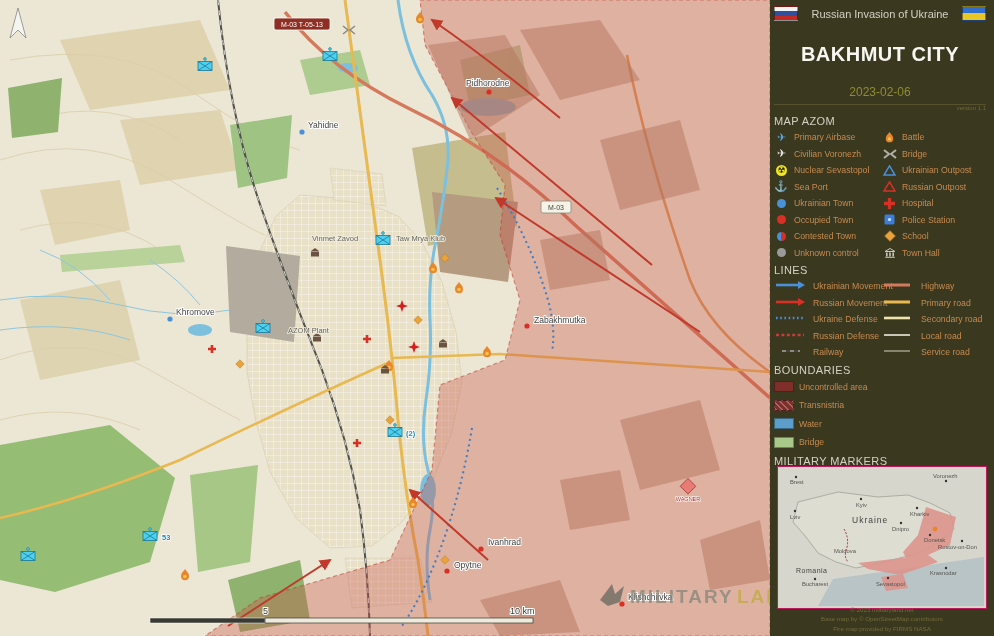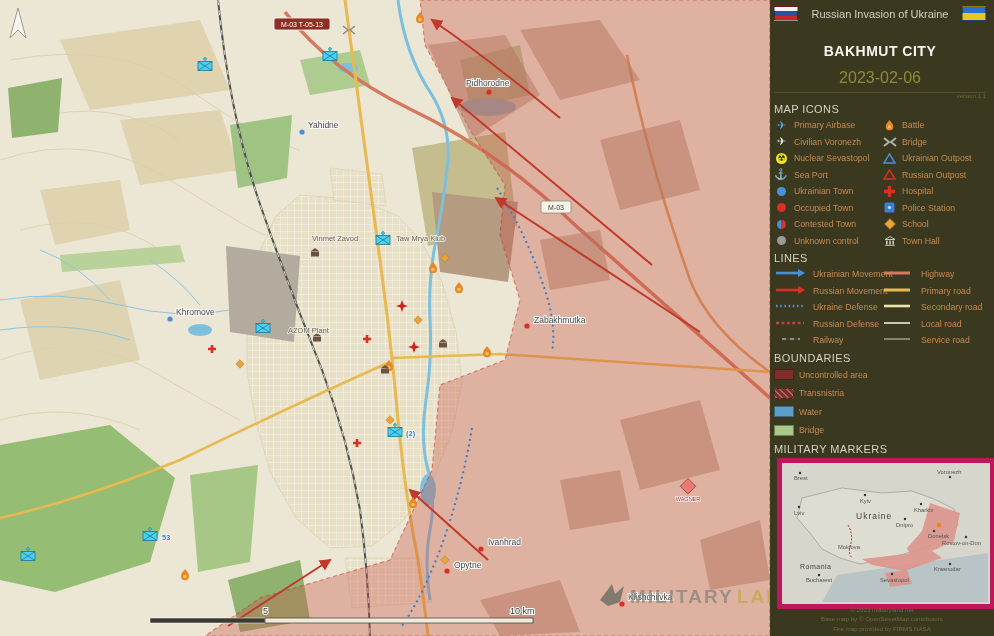"BAKHMUT CITY" .sb-title { font-size: 14px -> 20px }
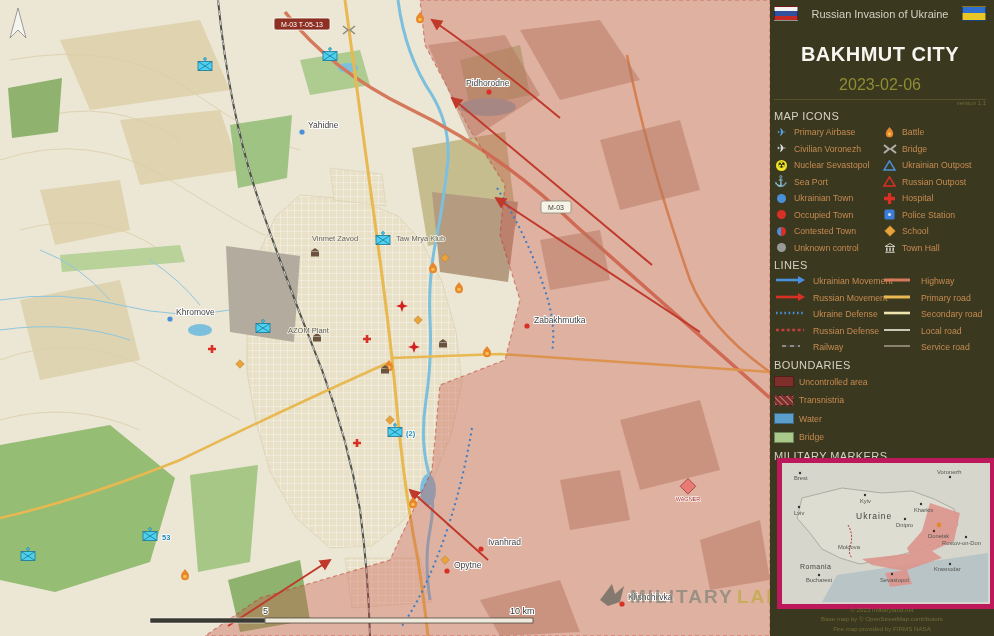"2023-02-06" .sb-date { font-size: 16px -> 12px; margin-top: 10px -> 19px }
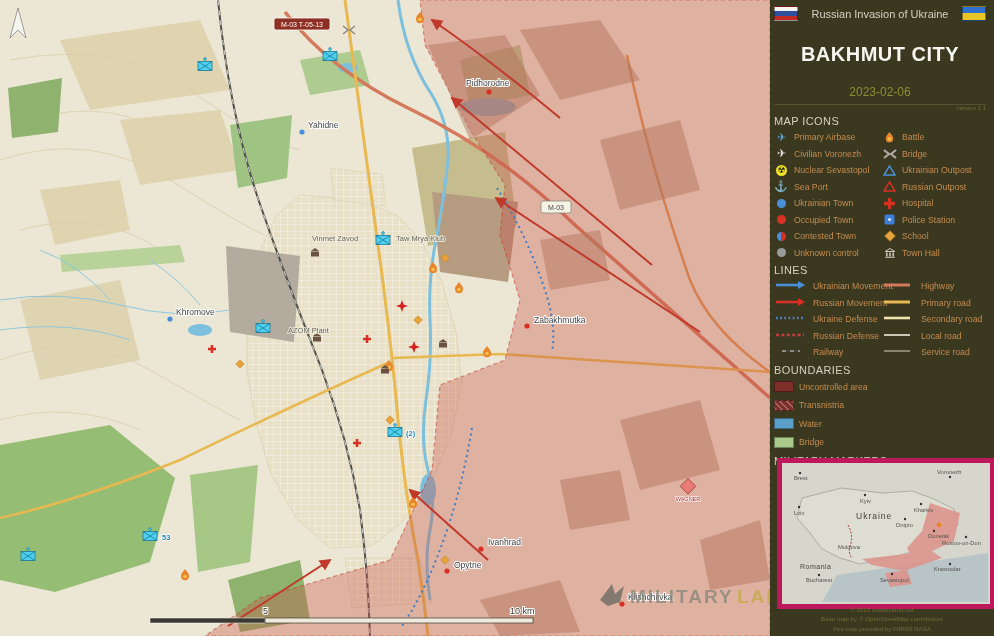"MAP ICONS" div.sec-h { text: ICONS -> AZOM }
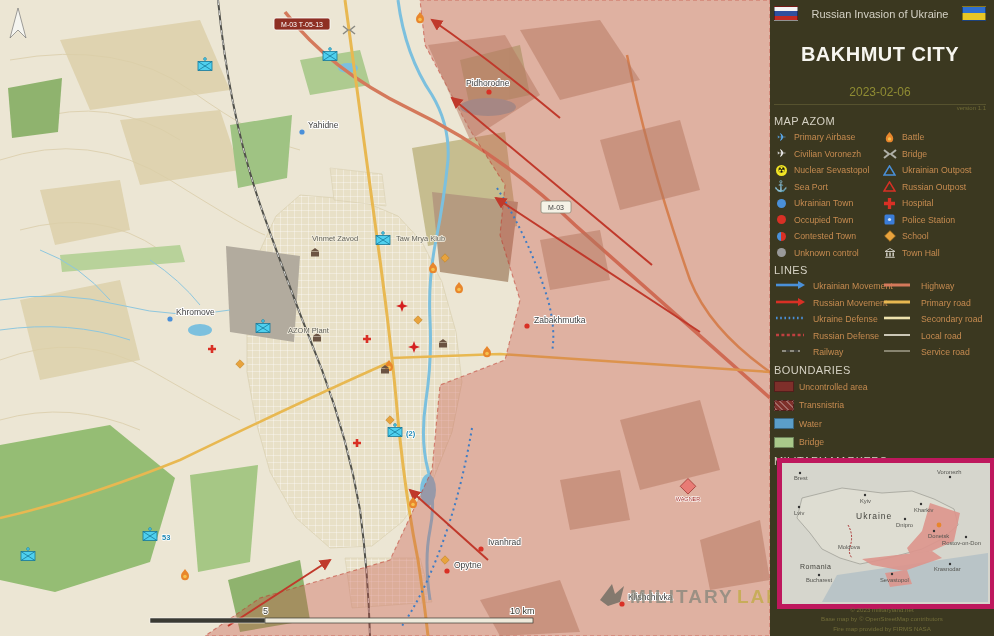"Ukraine" .inset { border: 5px solid #be185d -> 1px solid #be185d }
